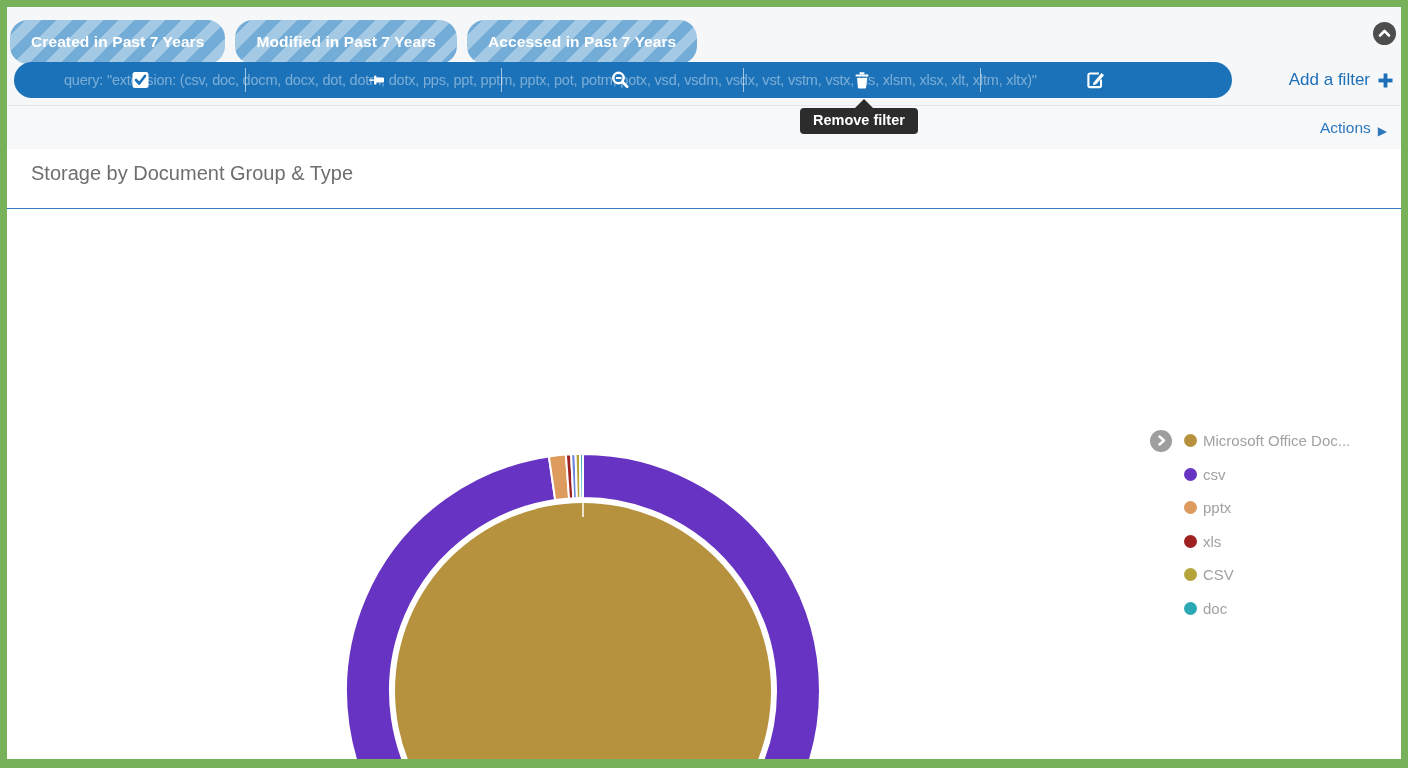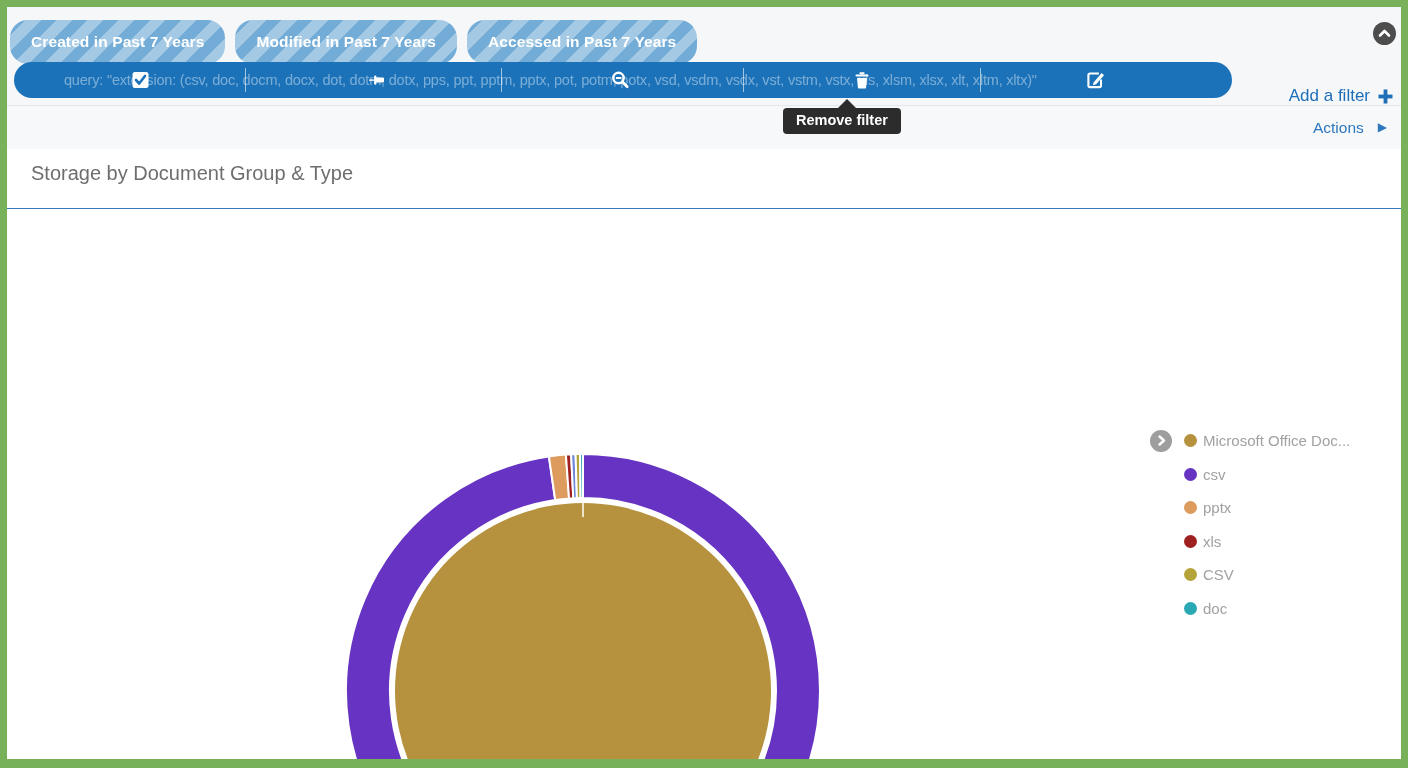"Add a filter" .add-filter { top: 16px -> 0 }
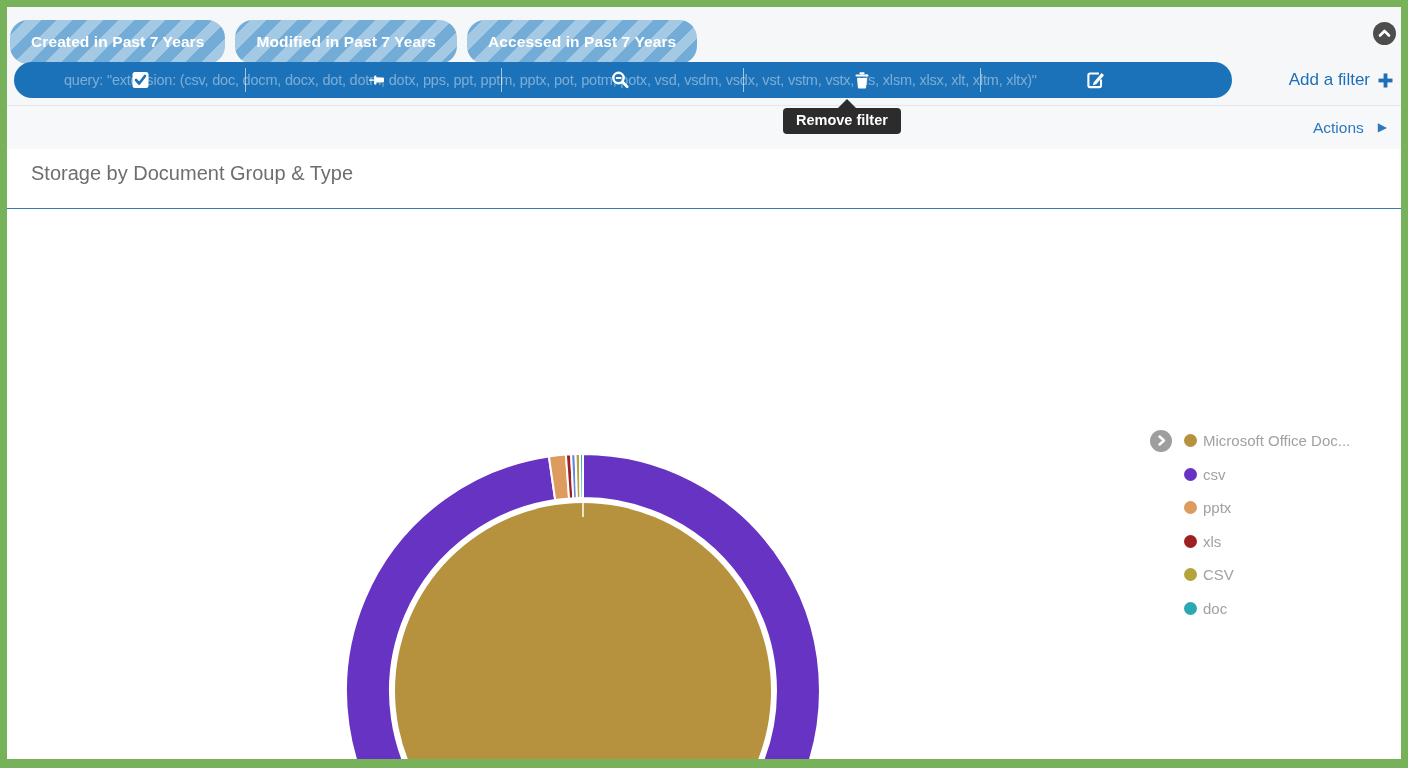"Remove filter" .tooltip { left: 776px -> 793px }
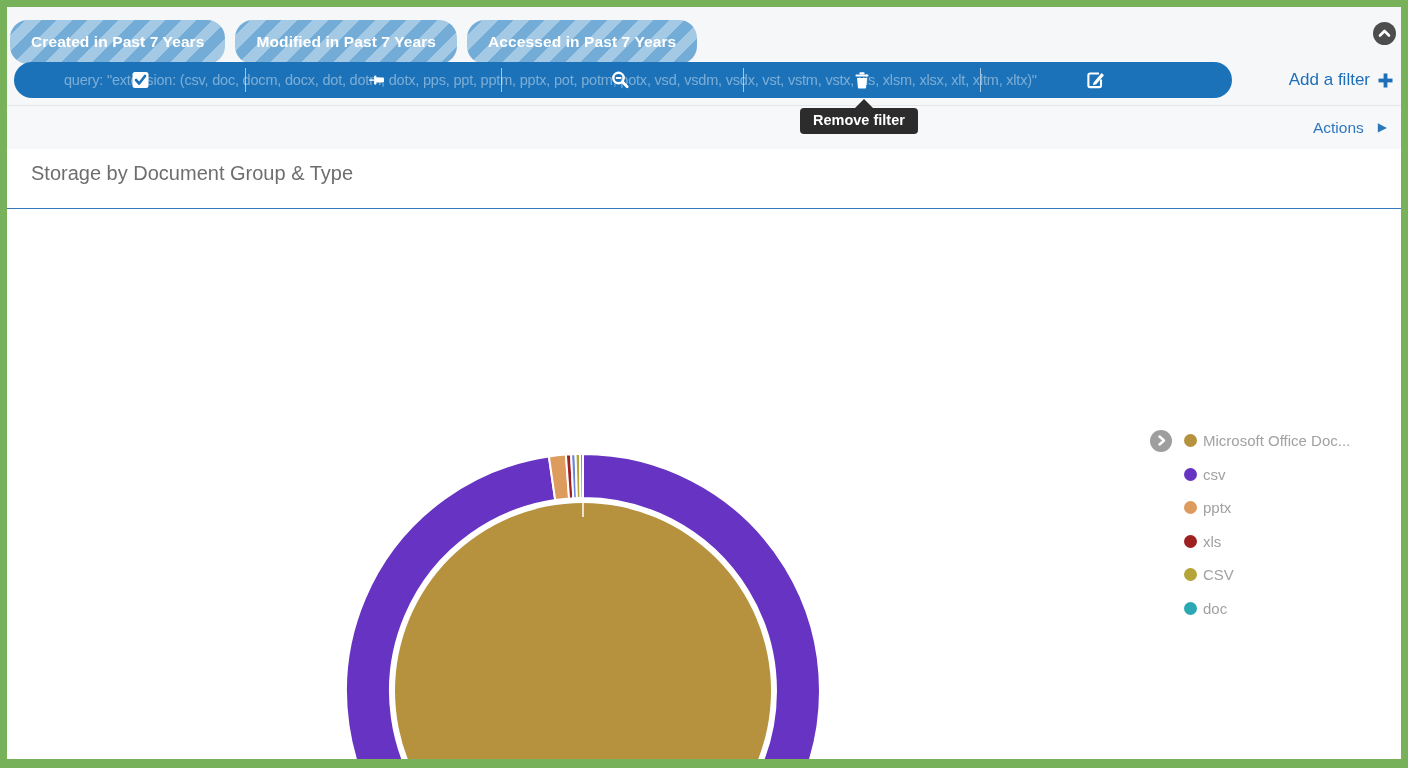"Actions" .actions-link { align-items: flex-start -> flex-end; gap: 14px -> 7px }
